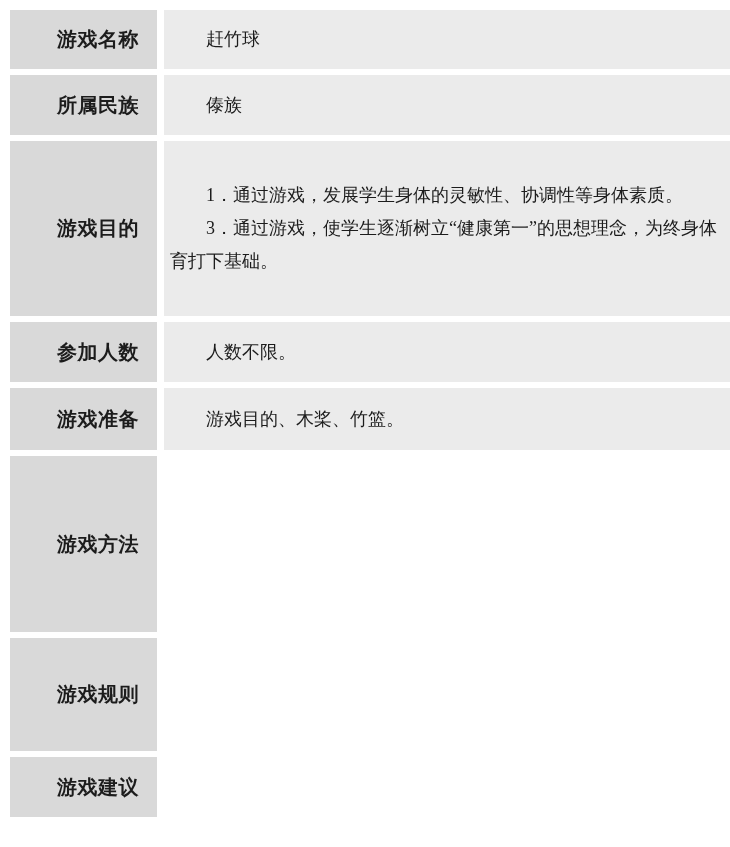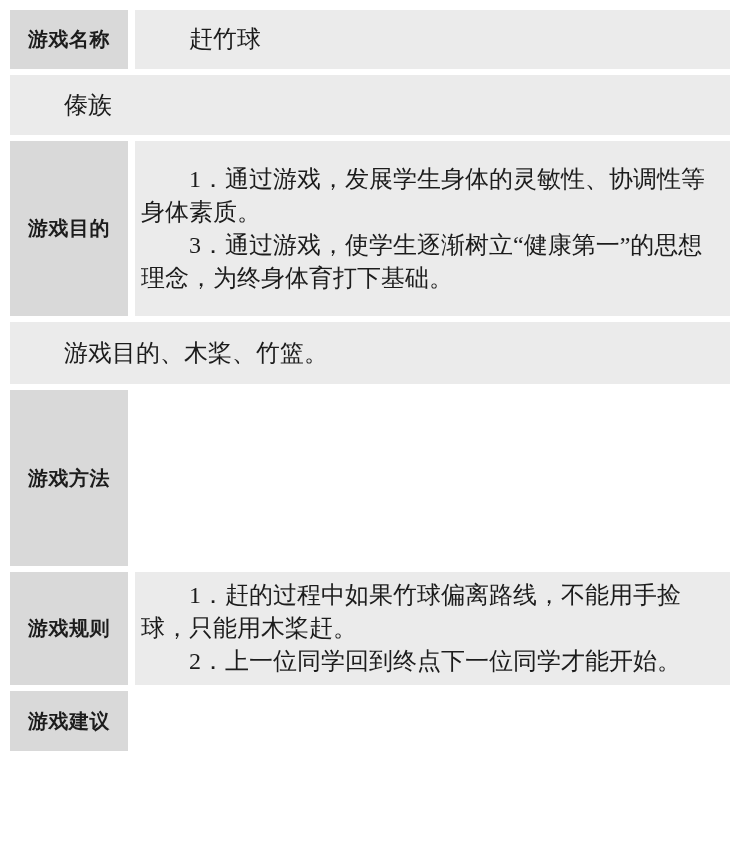"游戏名称" .label-cell { padding-left: none -> 29px }
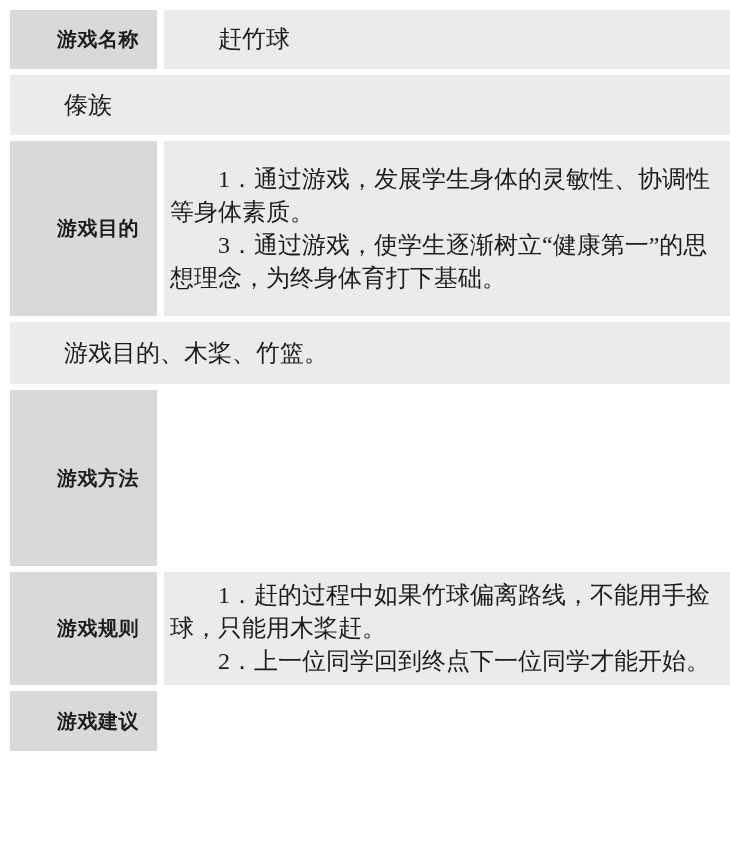"赶竹球" .content-cell { font-size: 24px -> 18px }
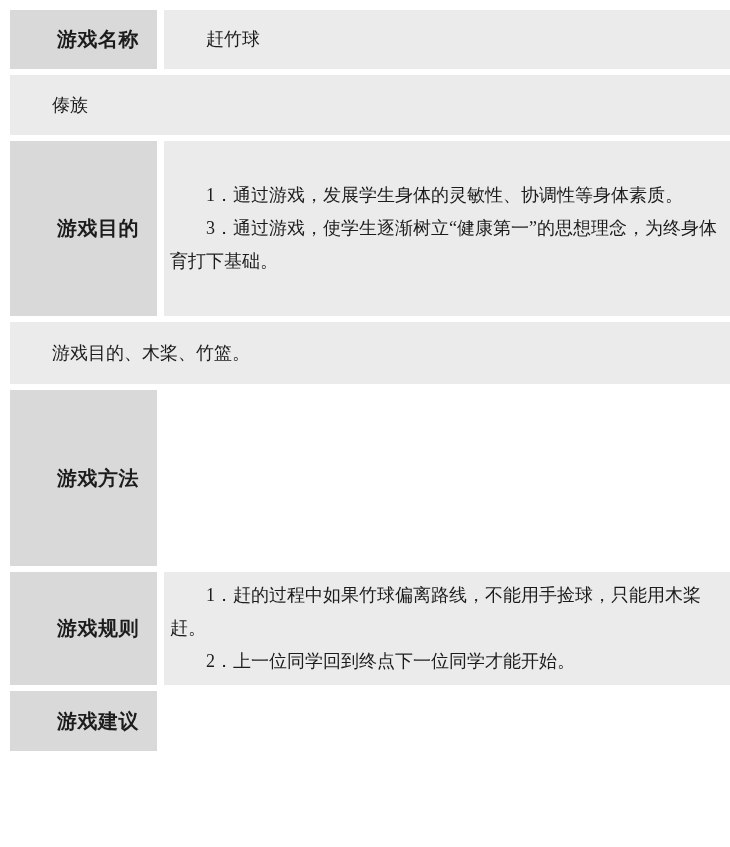"所属民族" div.label-cell { html: none -> <div> <span>所属民族</span> </div> }
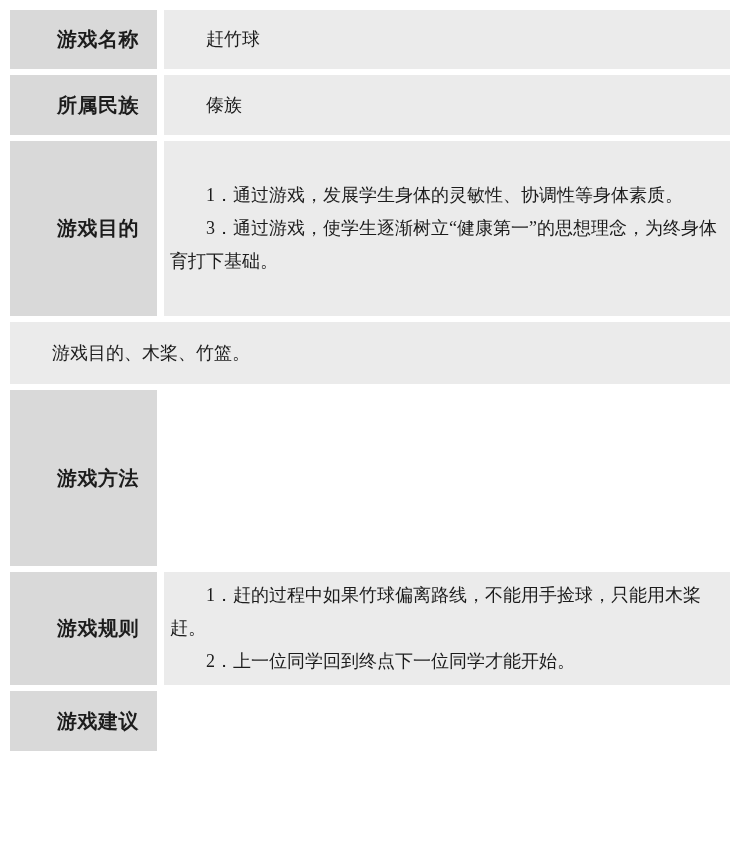"参加人数" div.row { html: none -> <div> <div> <span>参加人数</span> </div> <div> <p>人数不限。</p> </div> </div> }
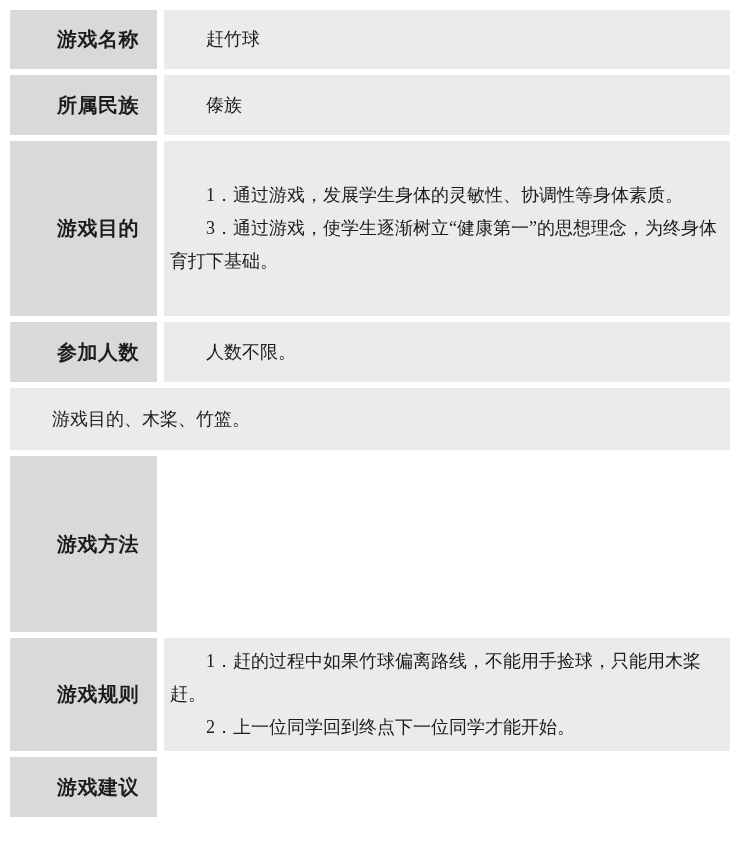"游戏准备" div.label-cell { html: none -> <div> <span>游戏准备</span> </div> }
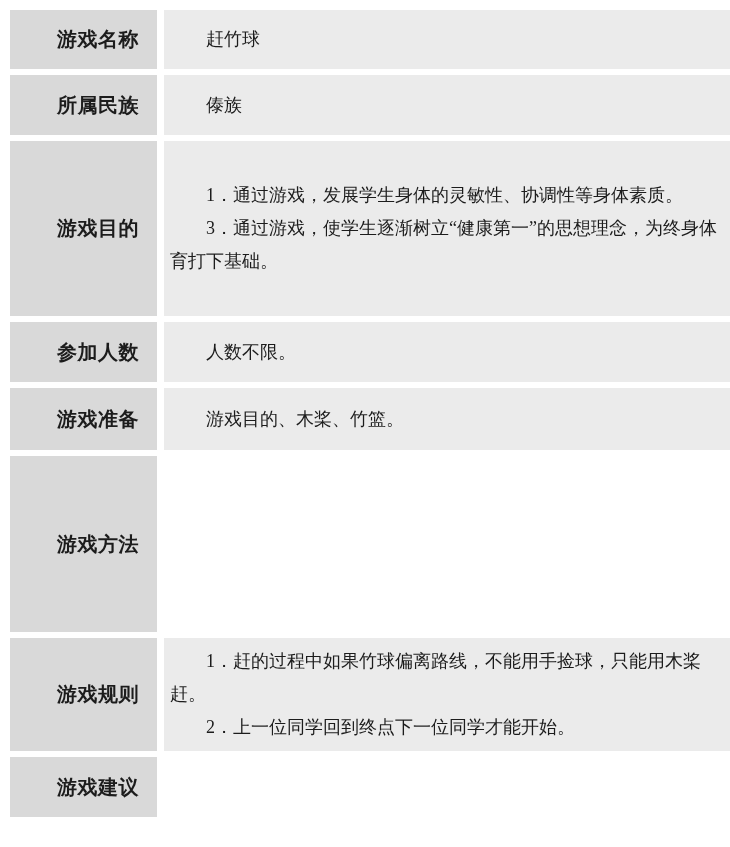"1．赶的过程中如果竹球偏离路线，不能用手捡球，只能用木桨赶。" div.content-cell { html: <div> <p>1．赶的过程中如果竹球偏离路线，不能用手捡球，只能用木桨赶。</p> <p>2．上一位同学回到终点下一位同学才能开始。</p> </div> -> none }
